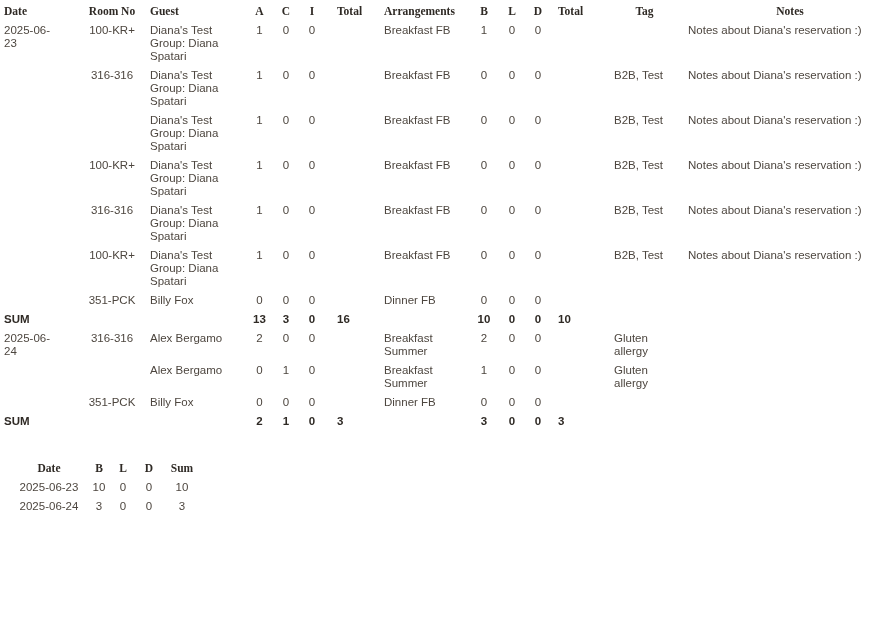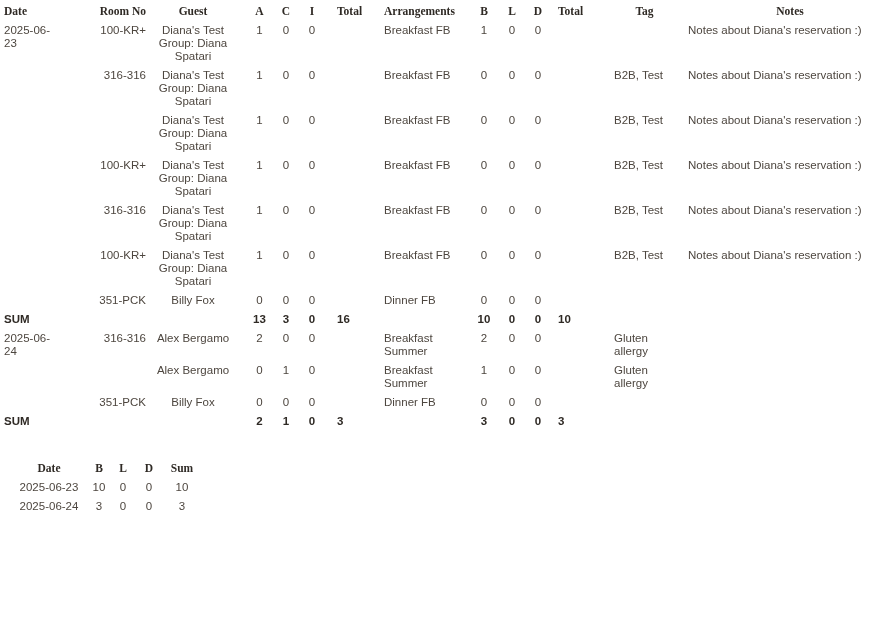"Room No" .c-room { text-align: right -> center }
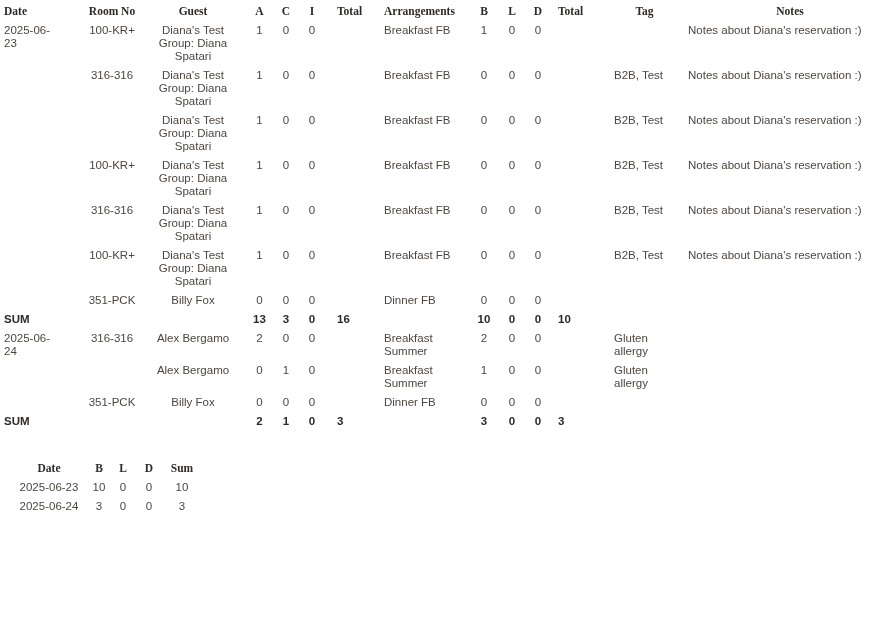"Guest" th.c-guest { text-align: center -> left }
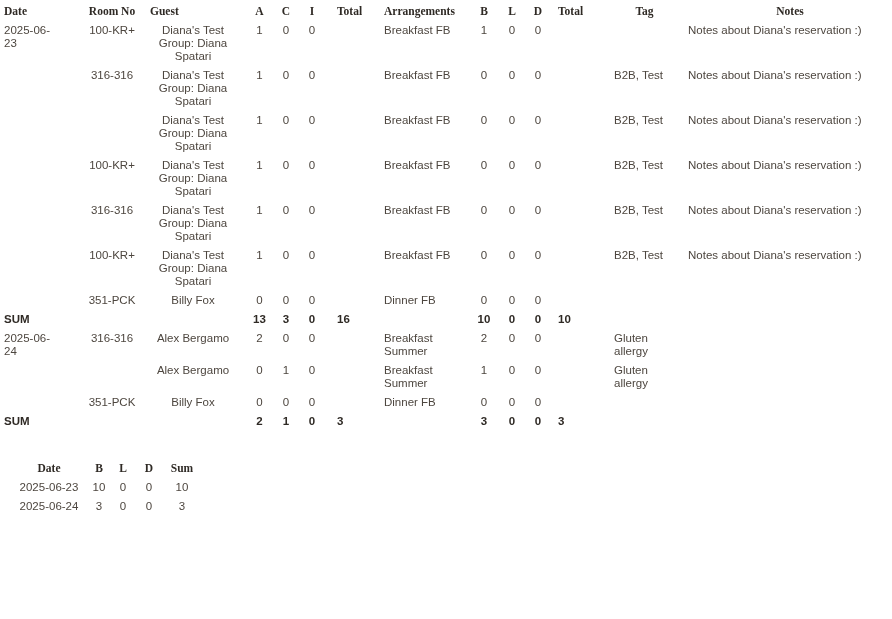"Diana's Test Group: Diana Spatari" .c-guest { text-align: center -> left }
